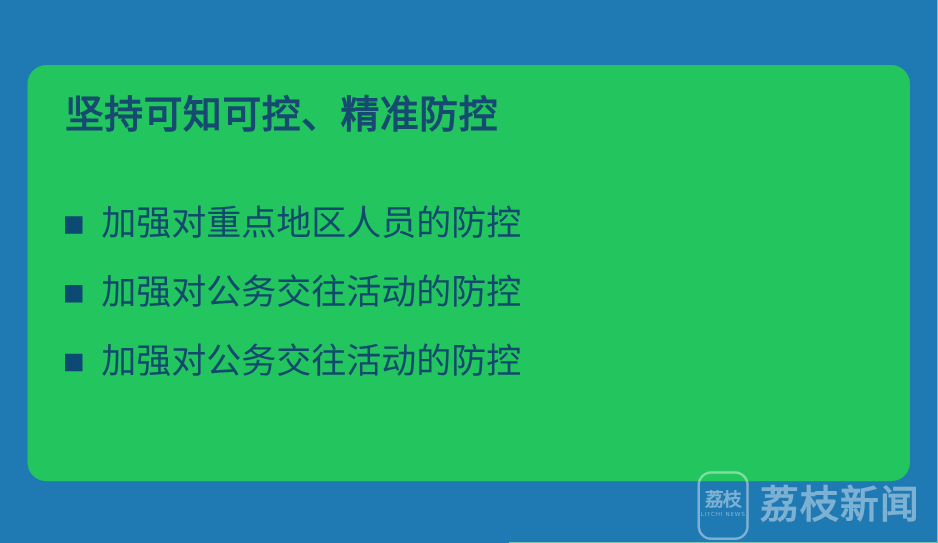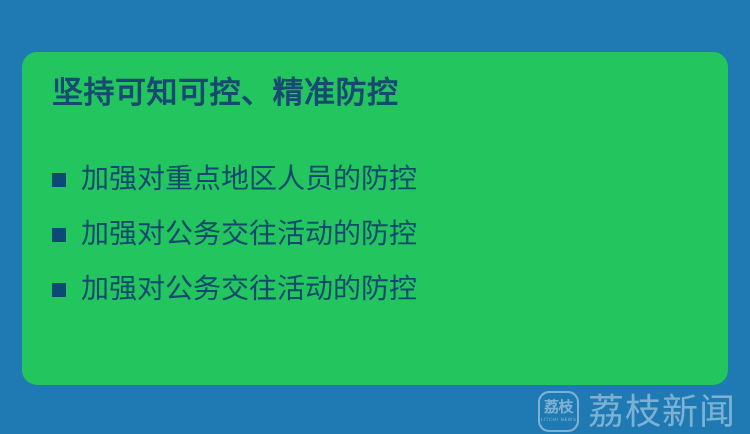"荔枝" .wm-badge { height: 41px -> 55px }
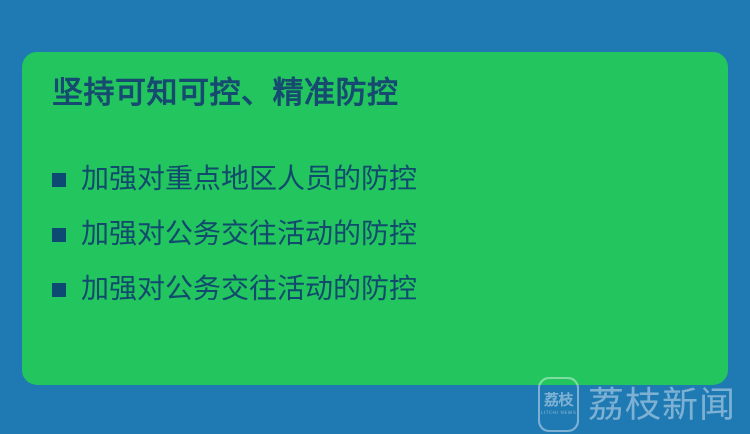"荔枝新闻" .wm-title { font-size: 36px -> 31px; font-weight: normal -> bold }
